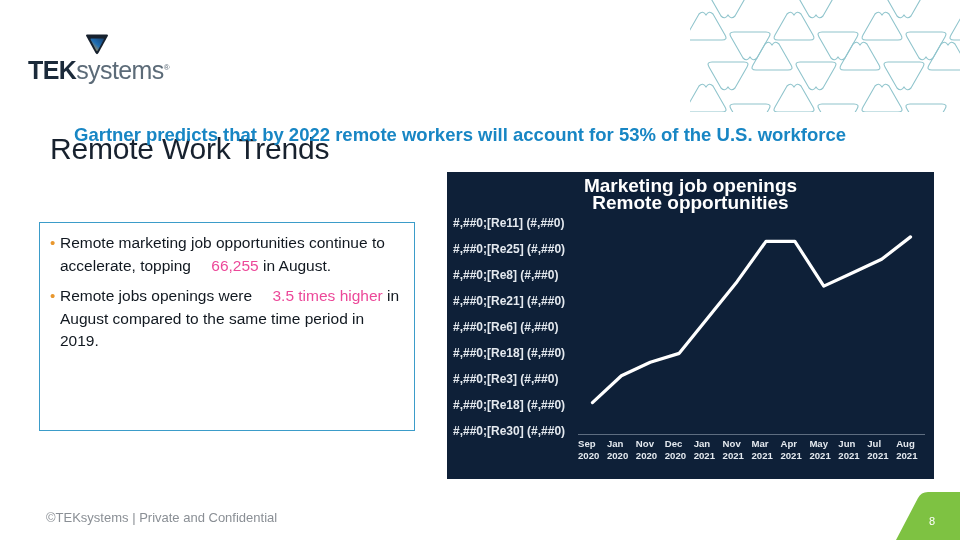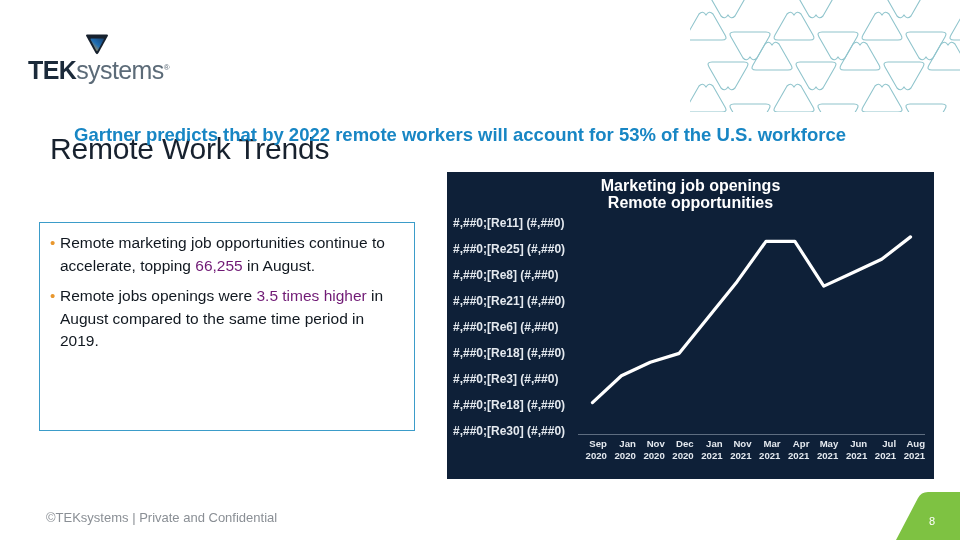"Marketing job openings" .chart-title { font-size: 16px -> 19px }
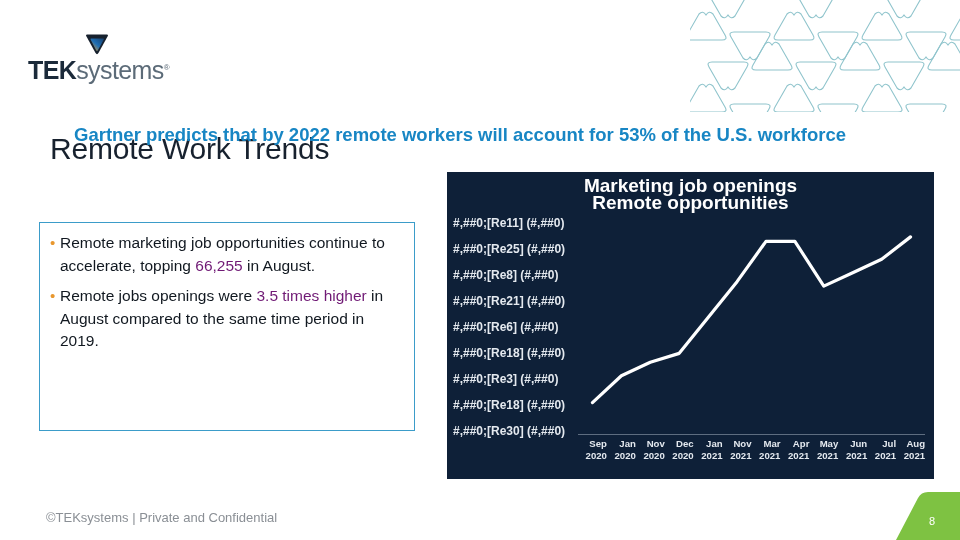"66,255" .hl { color: #701a75 -> #ec4899; margin-left: none -> 16px }
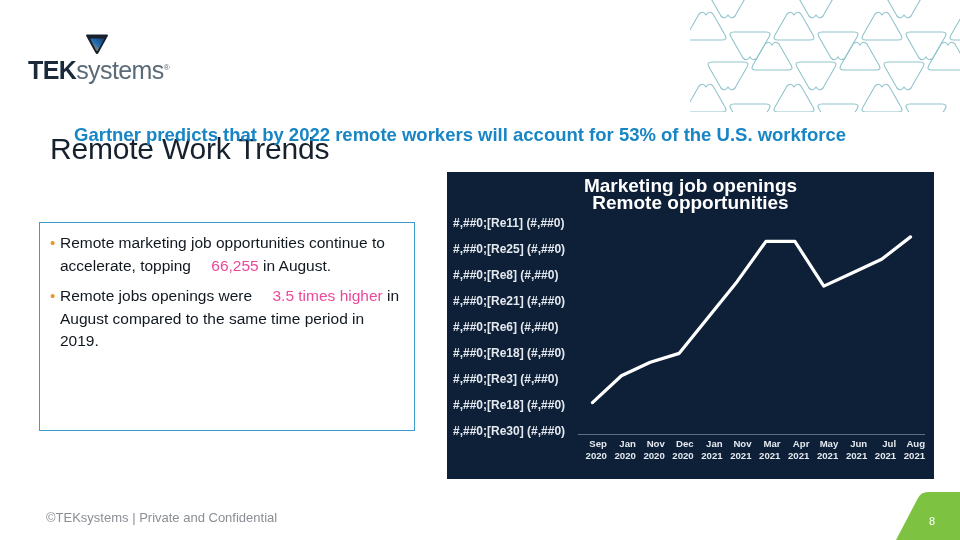"Sep" .x-label { text-align: right -> left }
